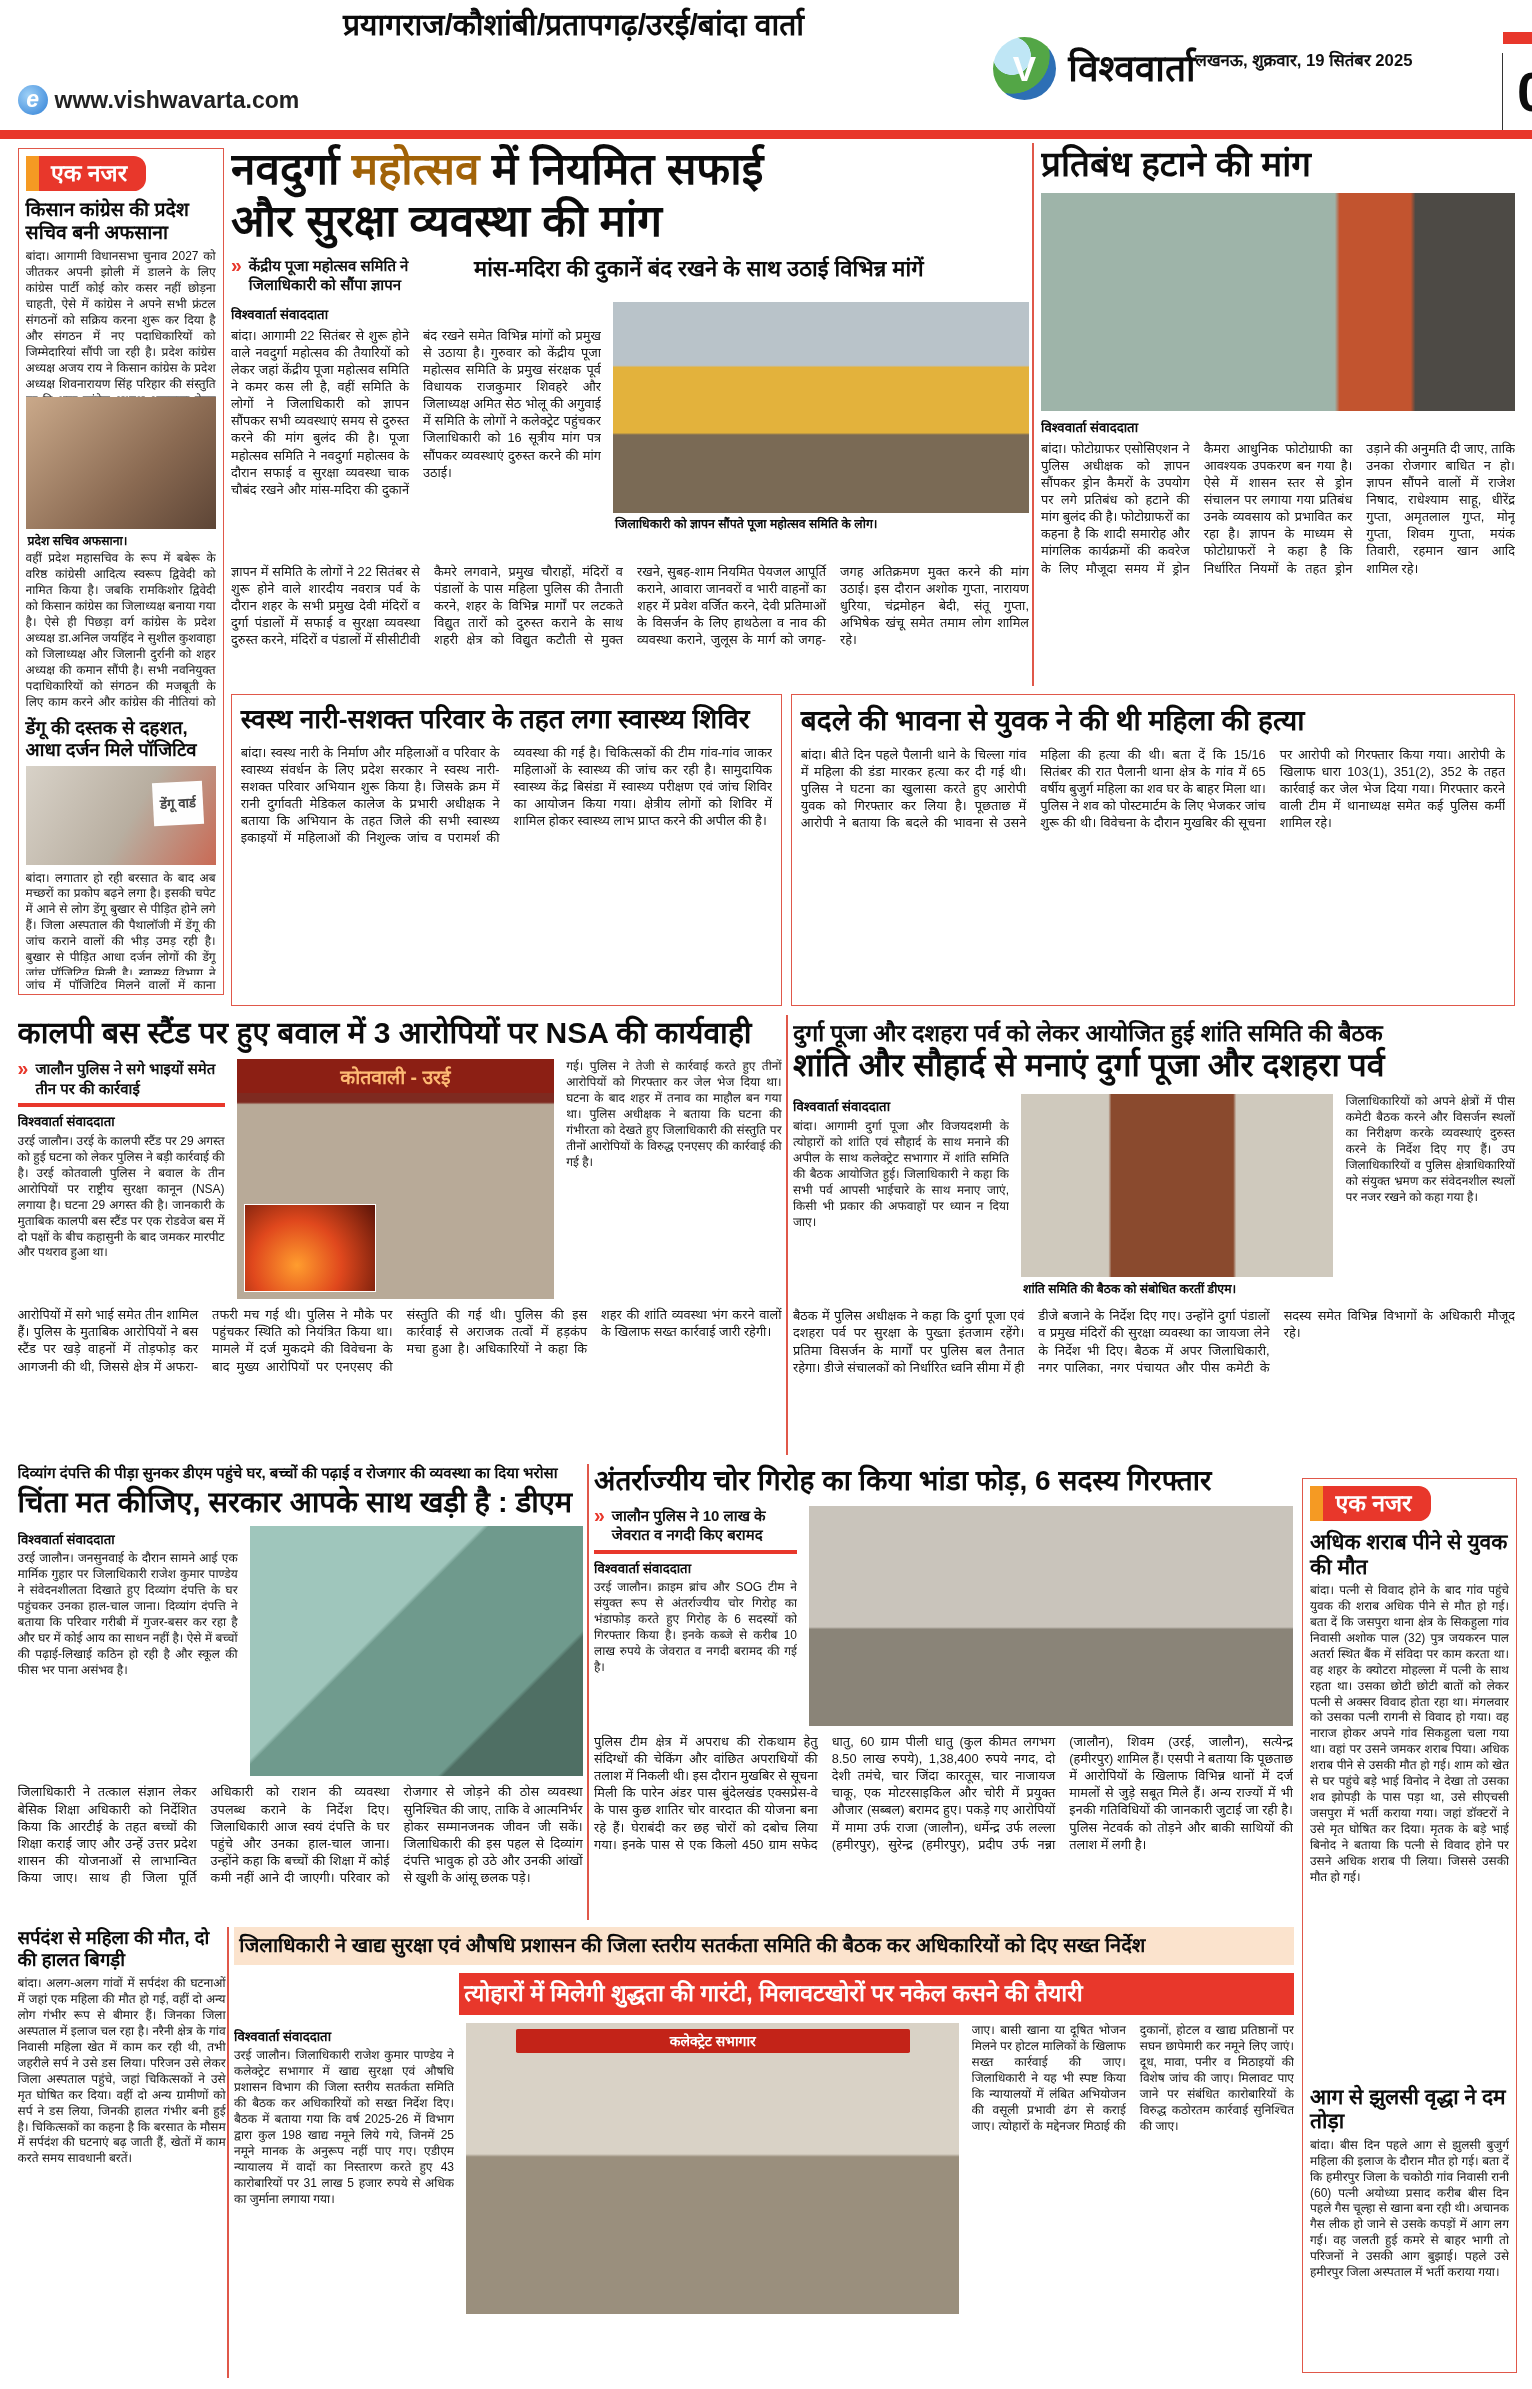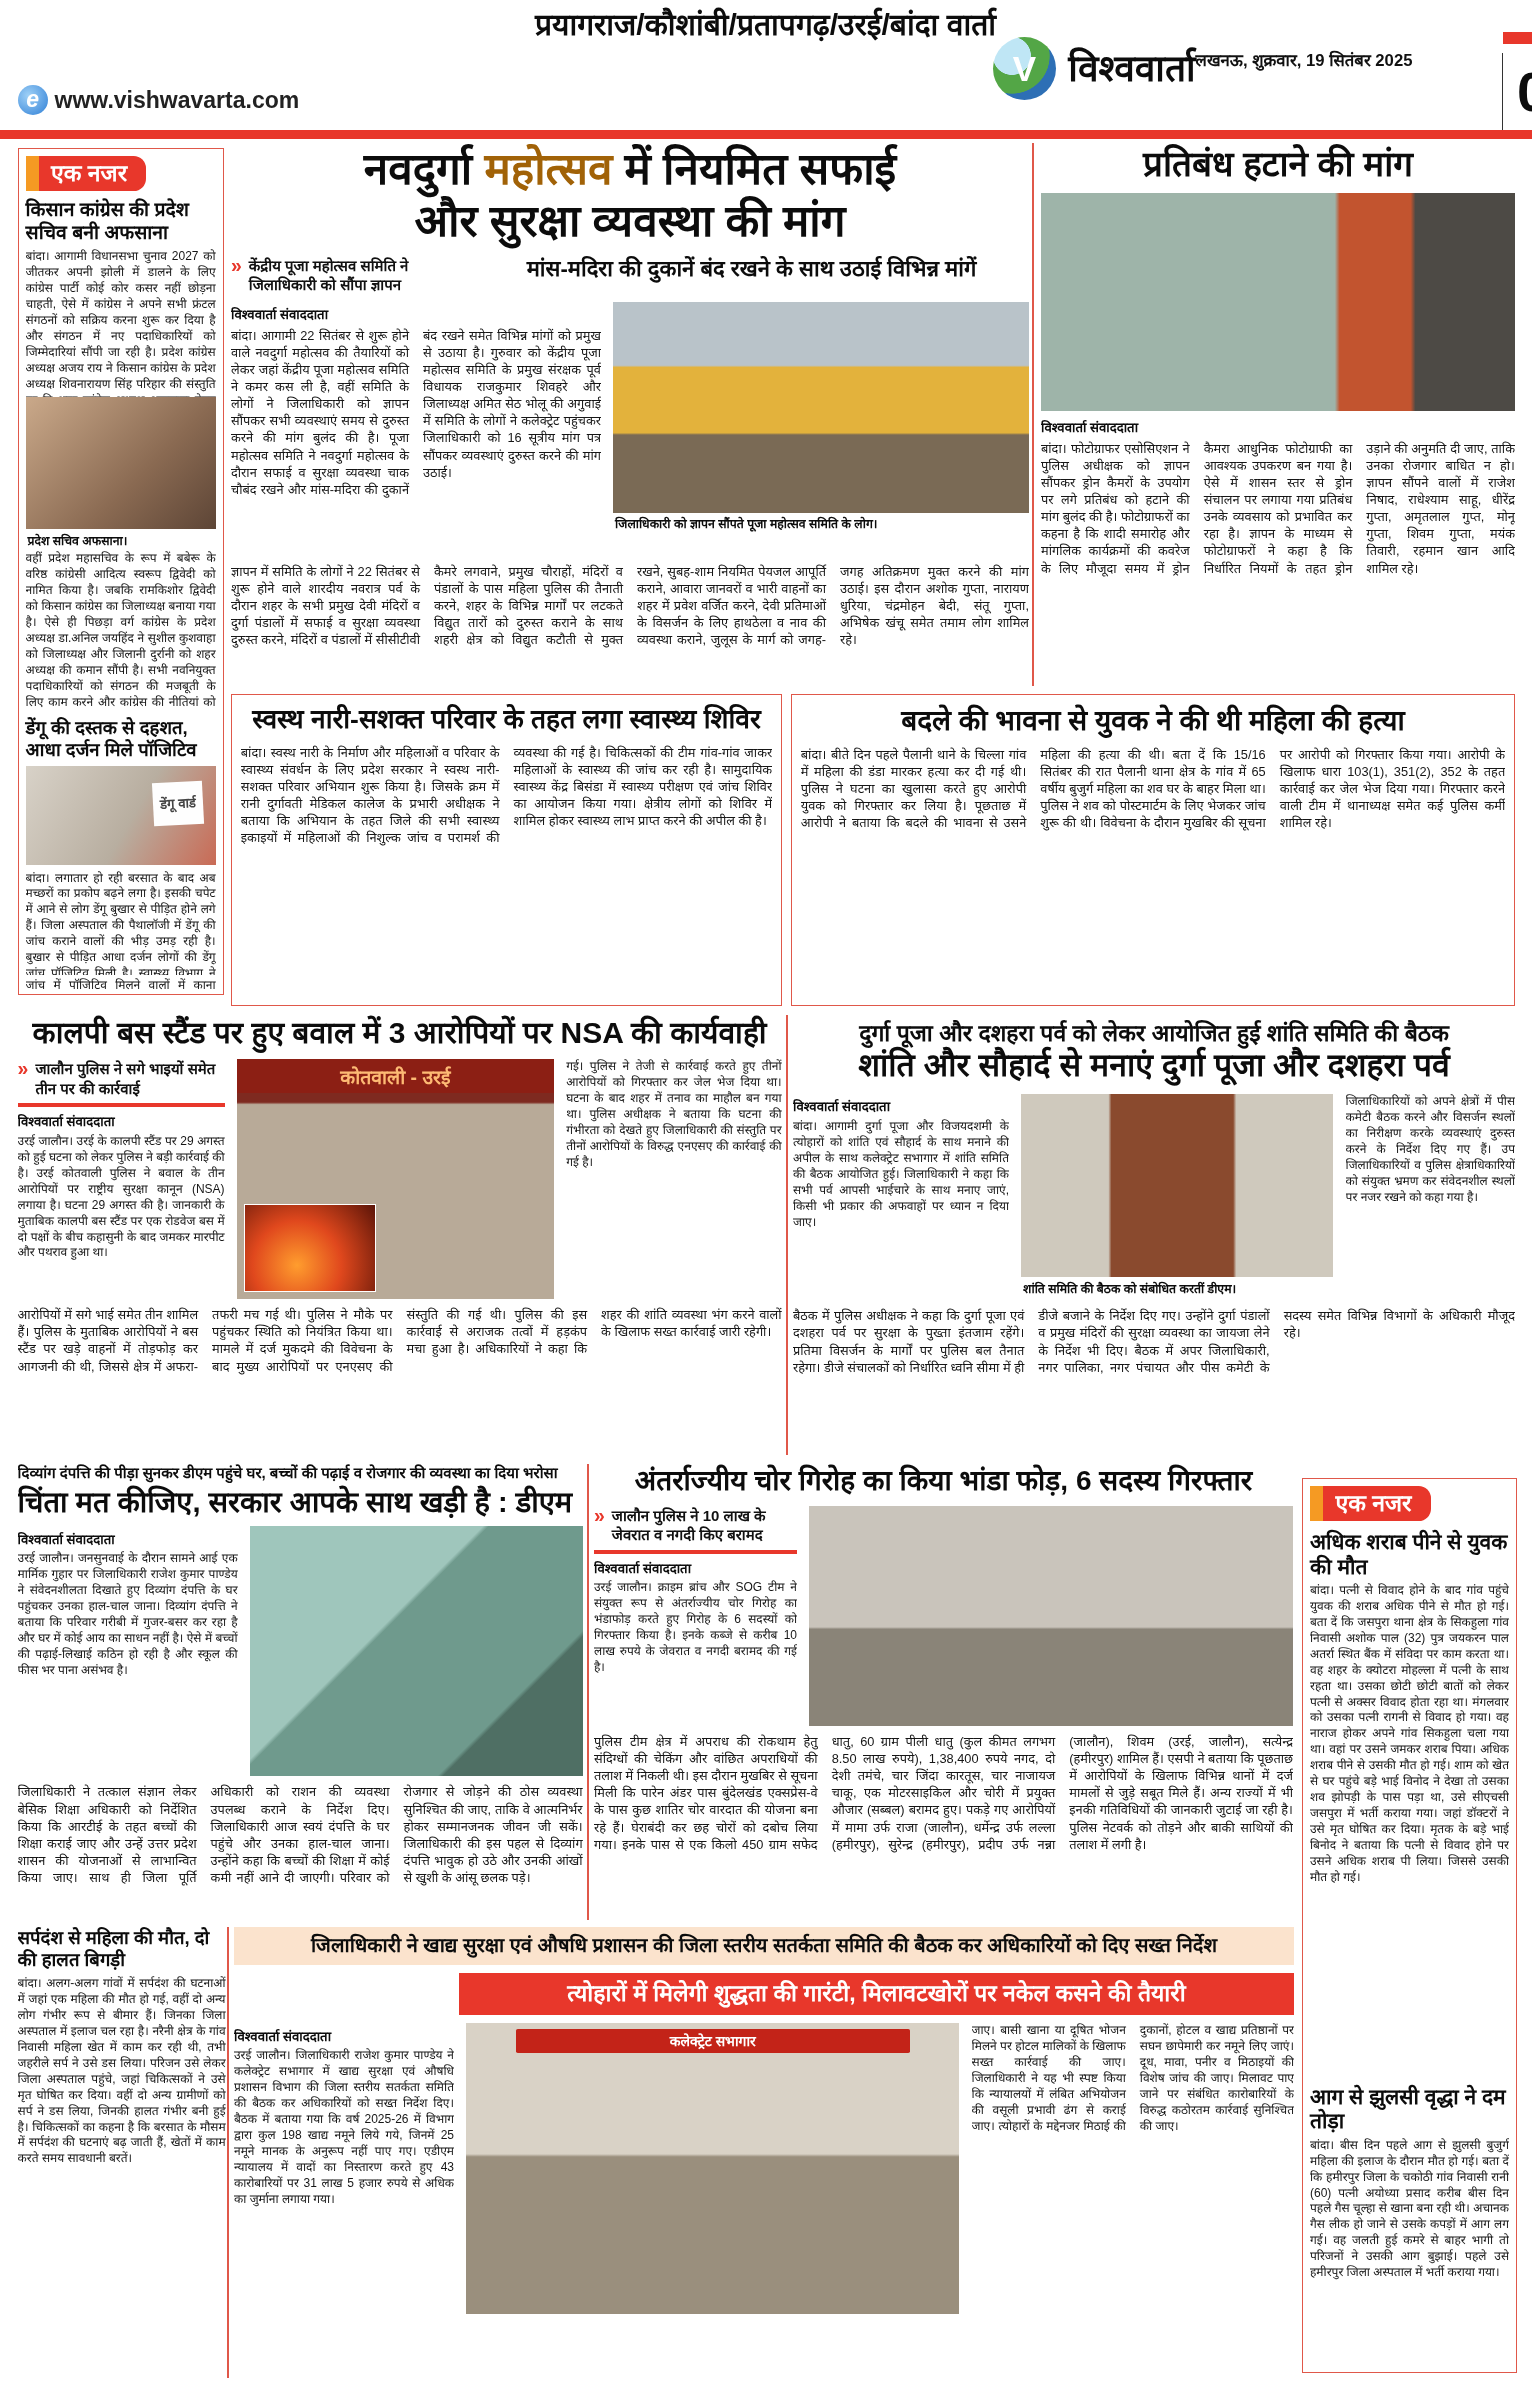"प्रयागराज/कौशांबी/प्रतापगढ़/उरई/बांदा" .center { text-align: center -> left }
